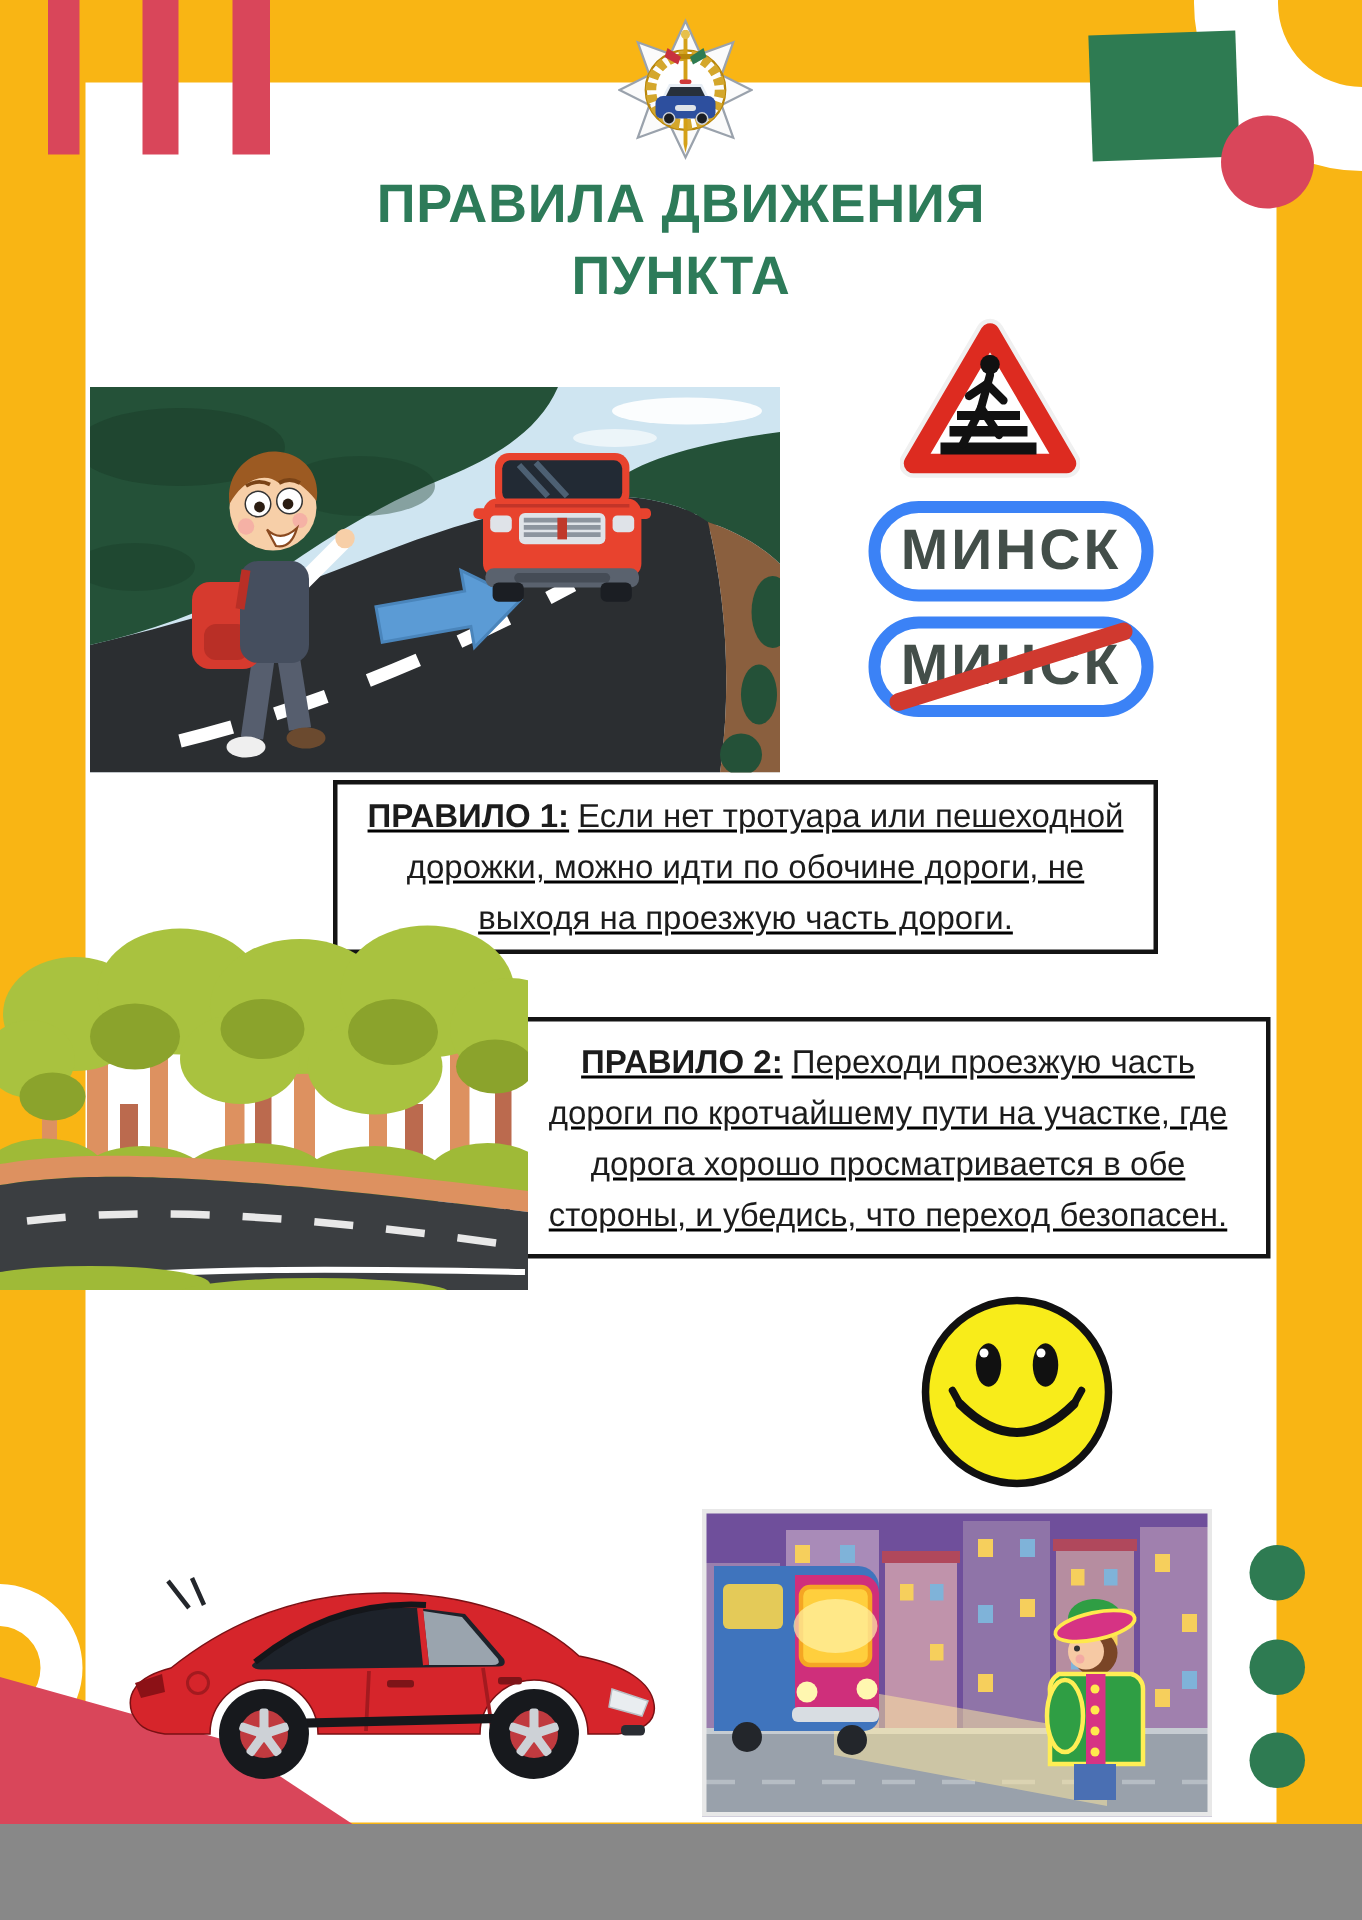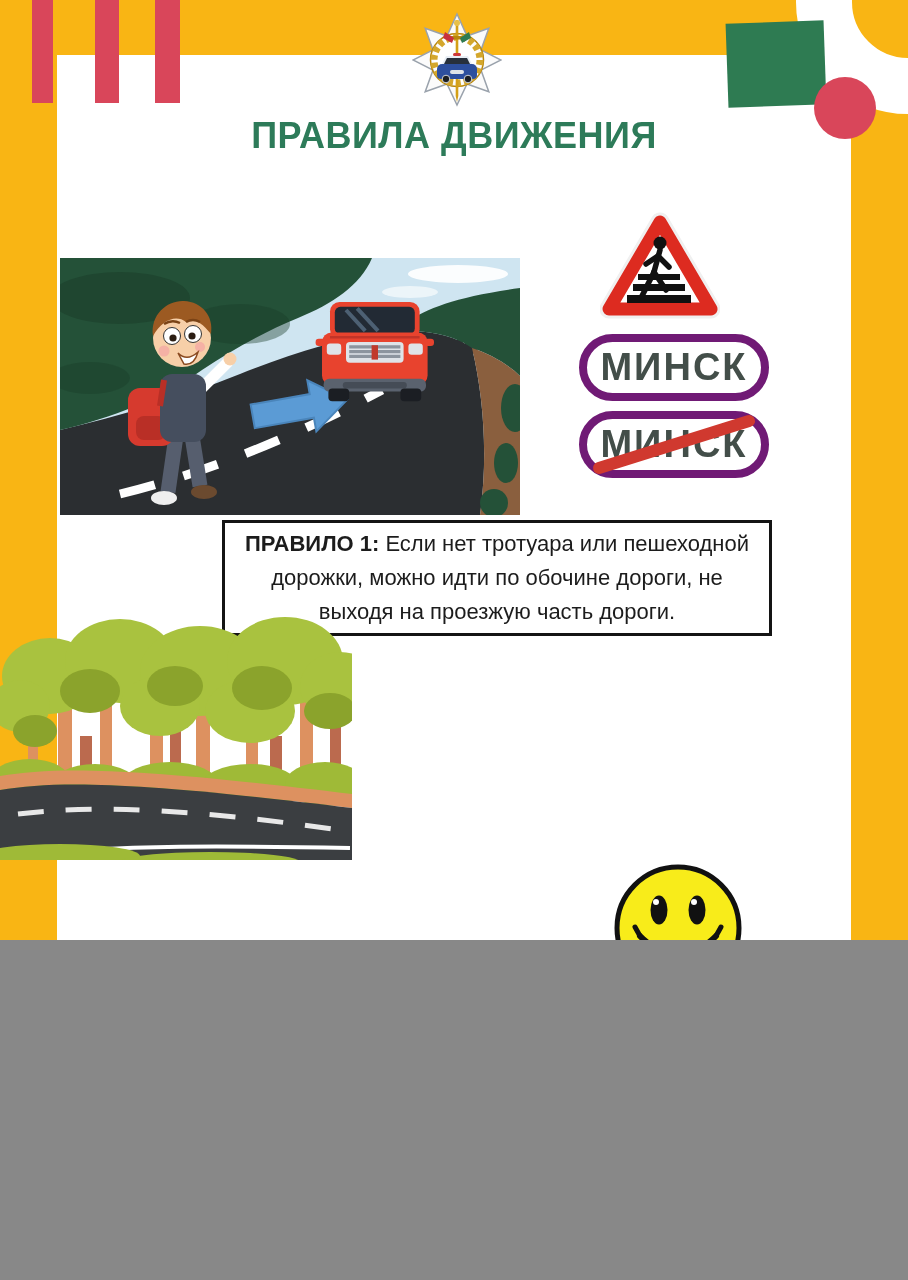"ПРАВИЛА ДВИЖЕНИЯ" .poster { height: 940px -> 1216px }
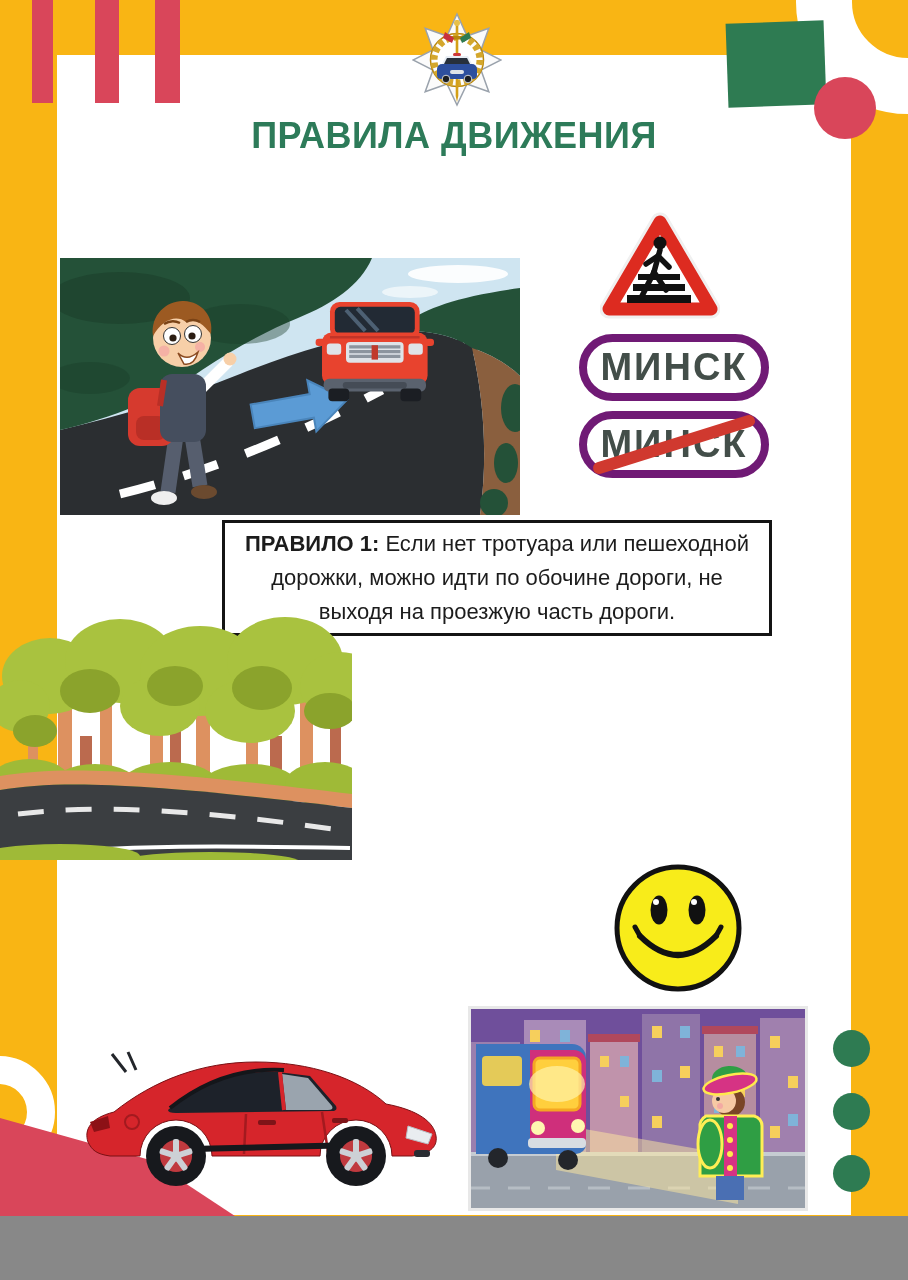"ПУНКТА" div { html: none -> <div>ПУНКТА</div> }
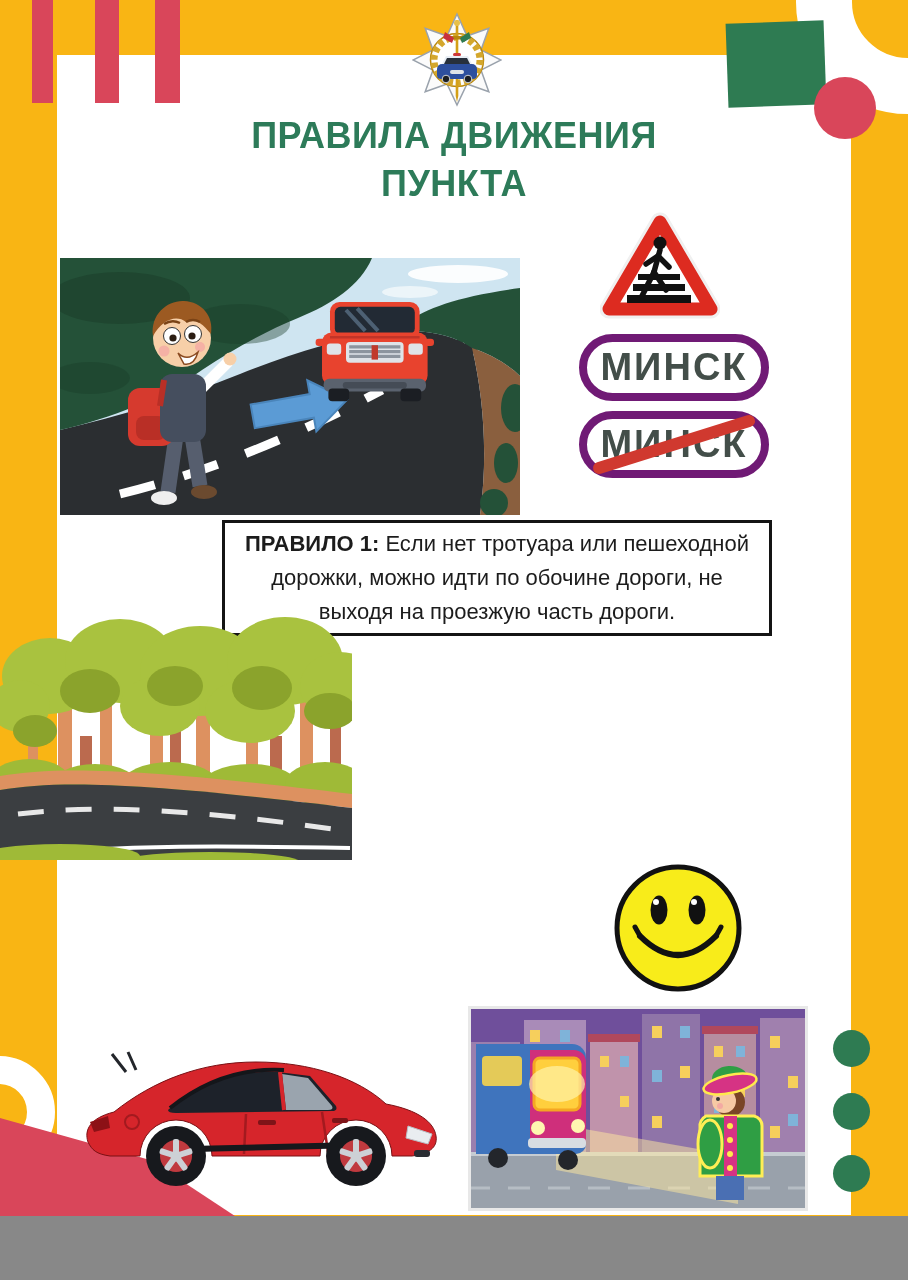"МИНСК" .minsk { border: 8px solid #701a75 -> 8px solid #3b82f6 }
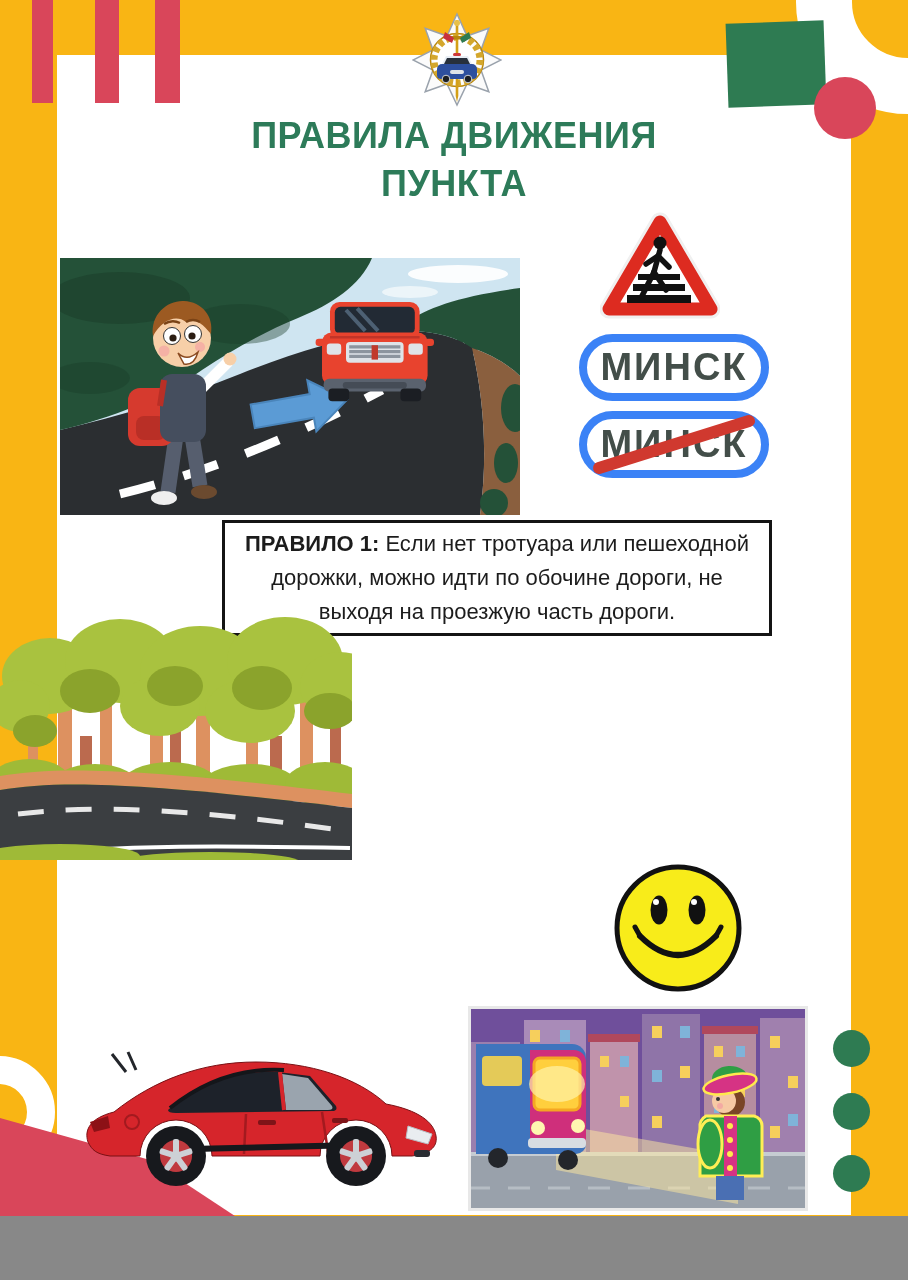"ПРАВИЛО 1: Если нет тротуара" .rule-box { text-decoration: none -> underline }
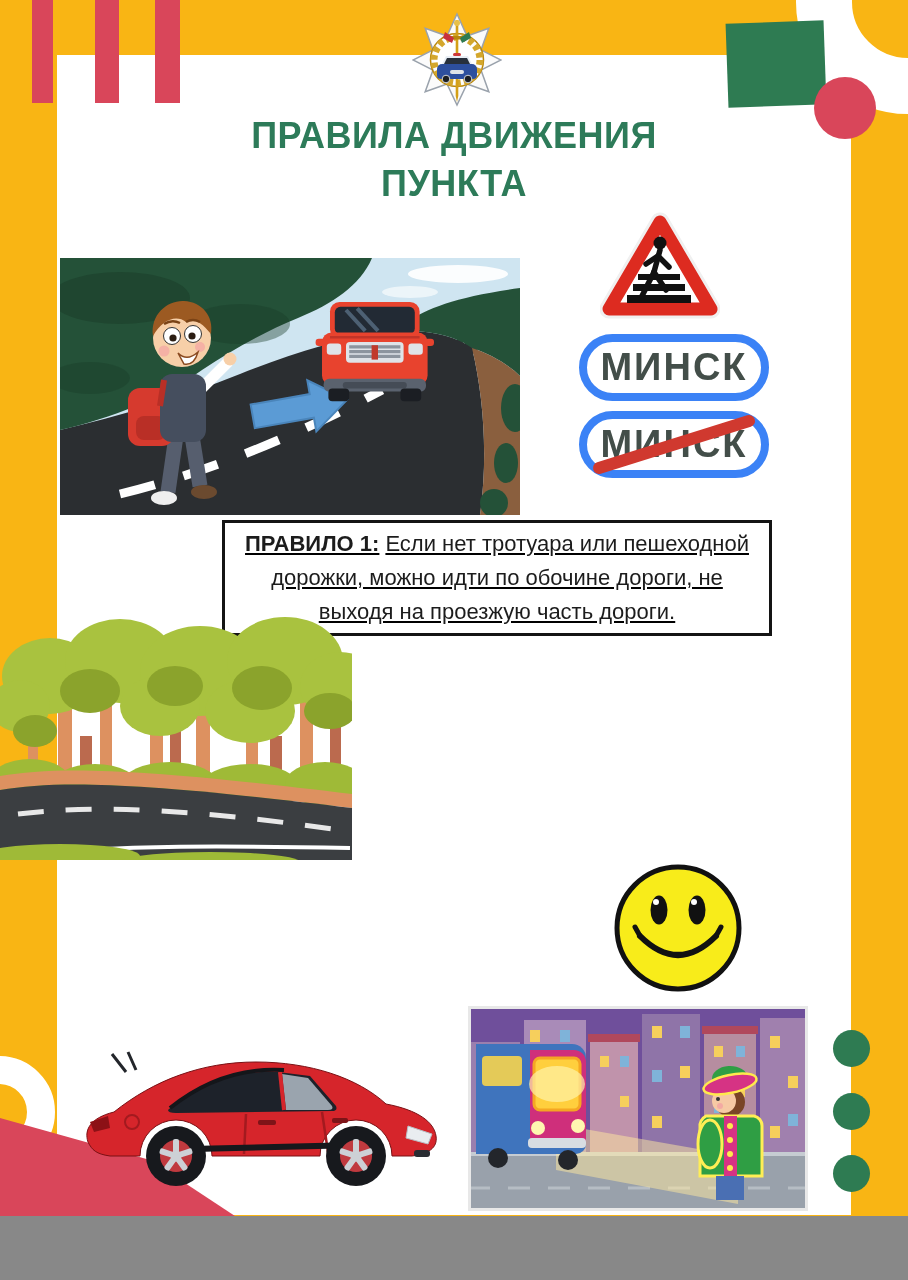"ПРАВИЛО 2: Переходи проезжую часть" div.rule-box { html: none -> <div> <p> <strong>ПРАВИЛО 2:</strong><span>Переходи проезжую часть дороги по кротчайшему пути на участке, где дорога хорошо просматривается в обе стороны, и убедись, что переход безопасен.</span> </p> </div> }
